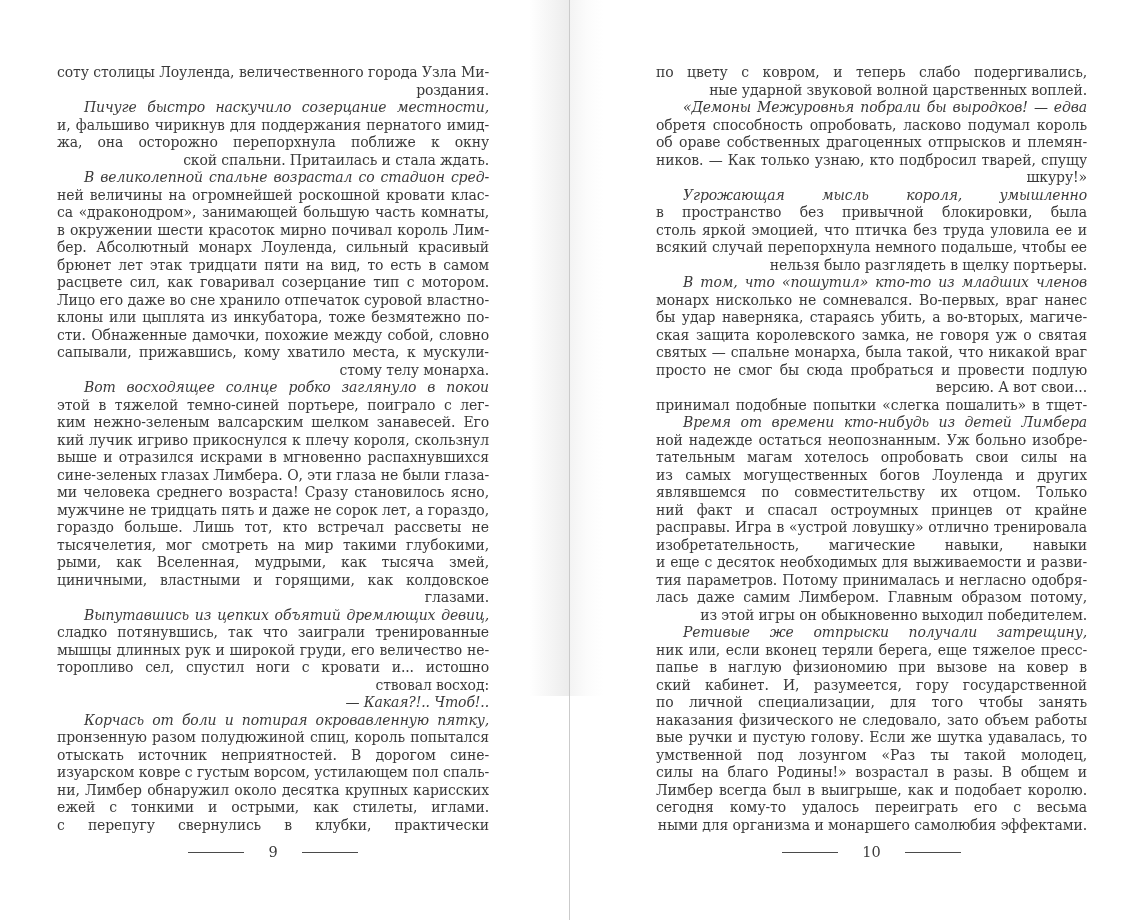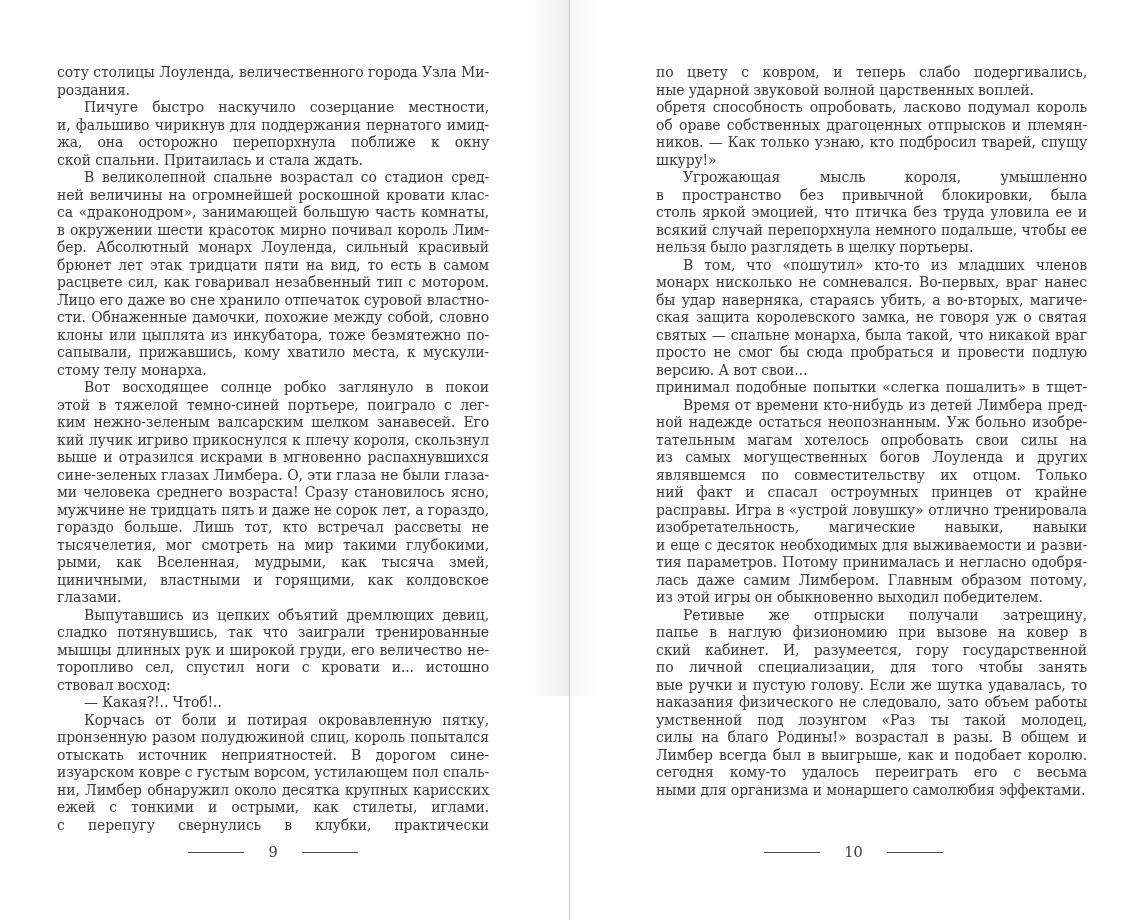"роздания." .line.last { text-align: left -> right }
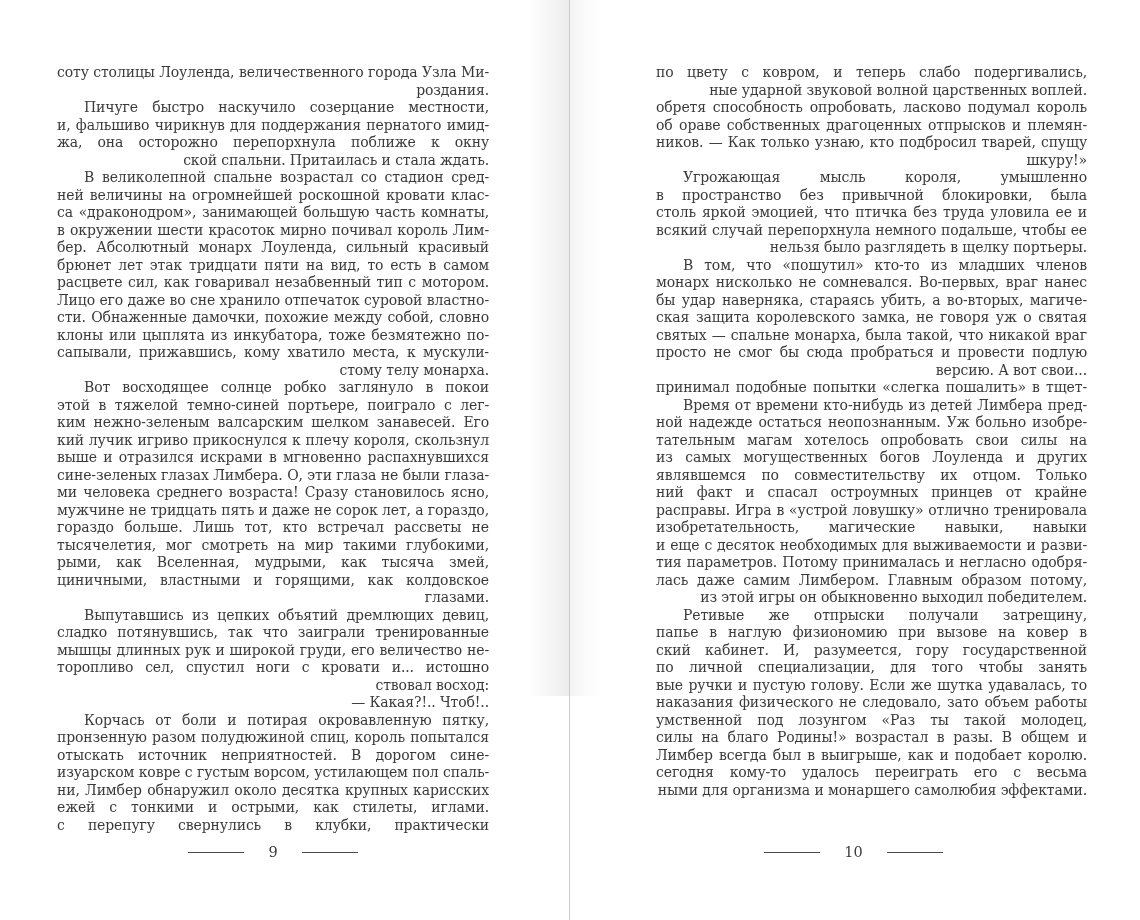"Пичуге быстро наскучило созерцание" .line.ind { font-style: none -> italic }
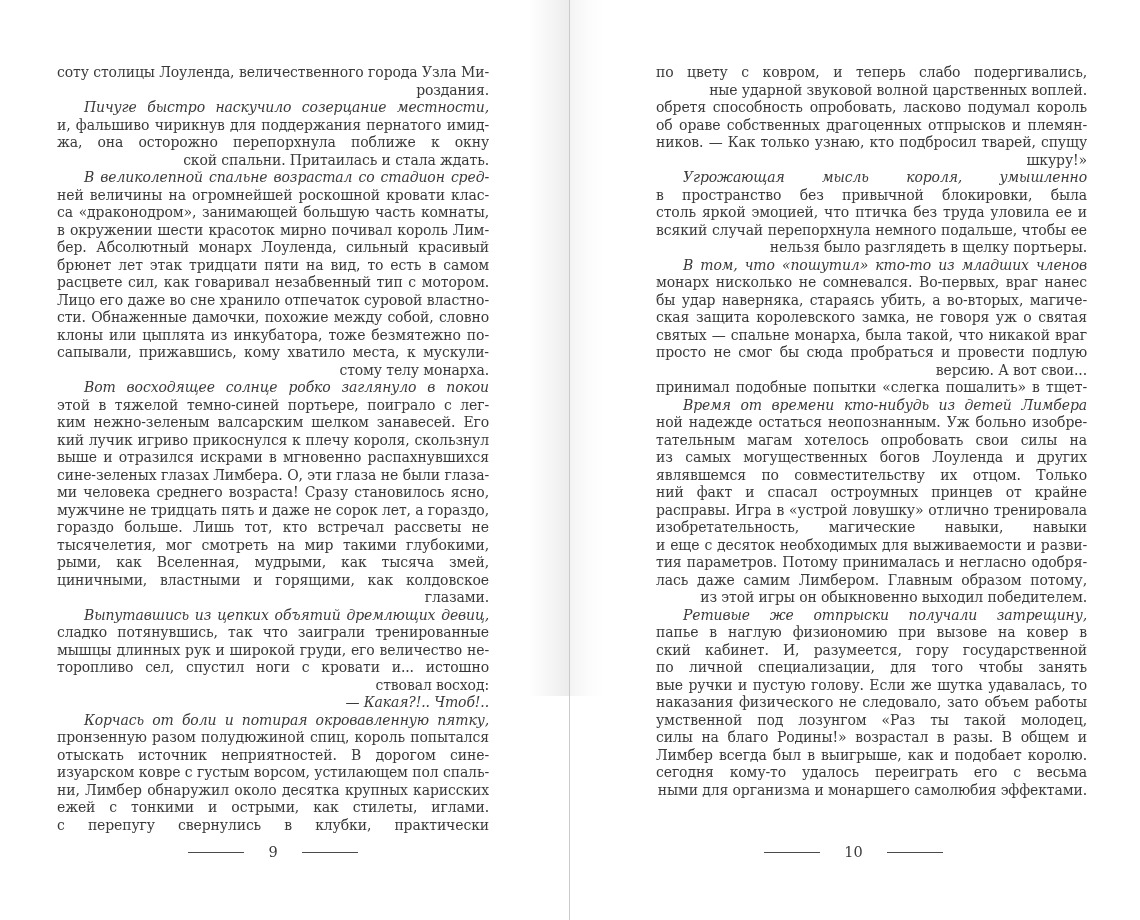"«Демоны Межуровнья побрали бы выродков!" div.line { html: none -> <div>«Демоны Межуровнья побрали бы выродков! — едва</div> }
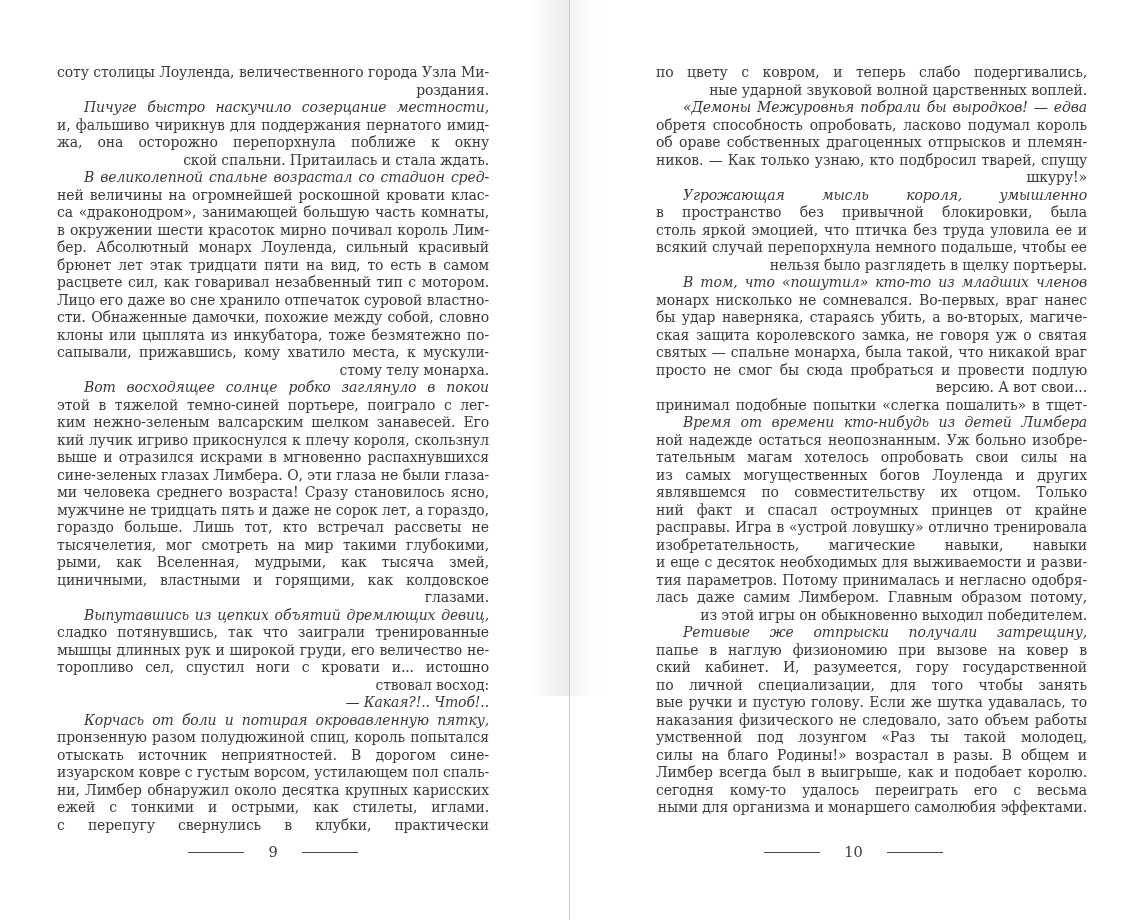"расцвете сил, как говаривал незабвенный" div.line { text: незабвенный -> созерцание }
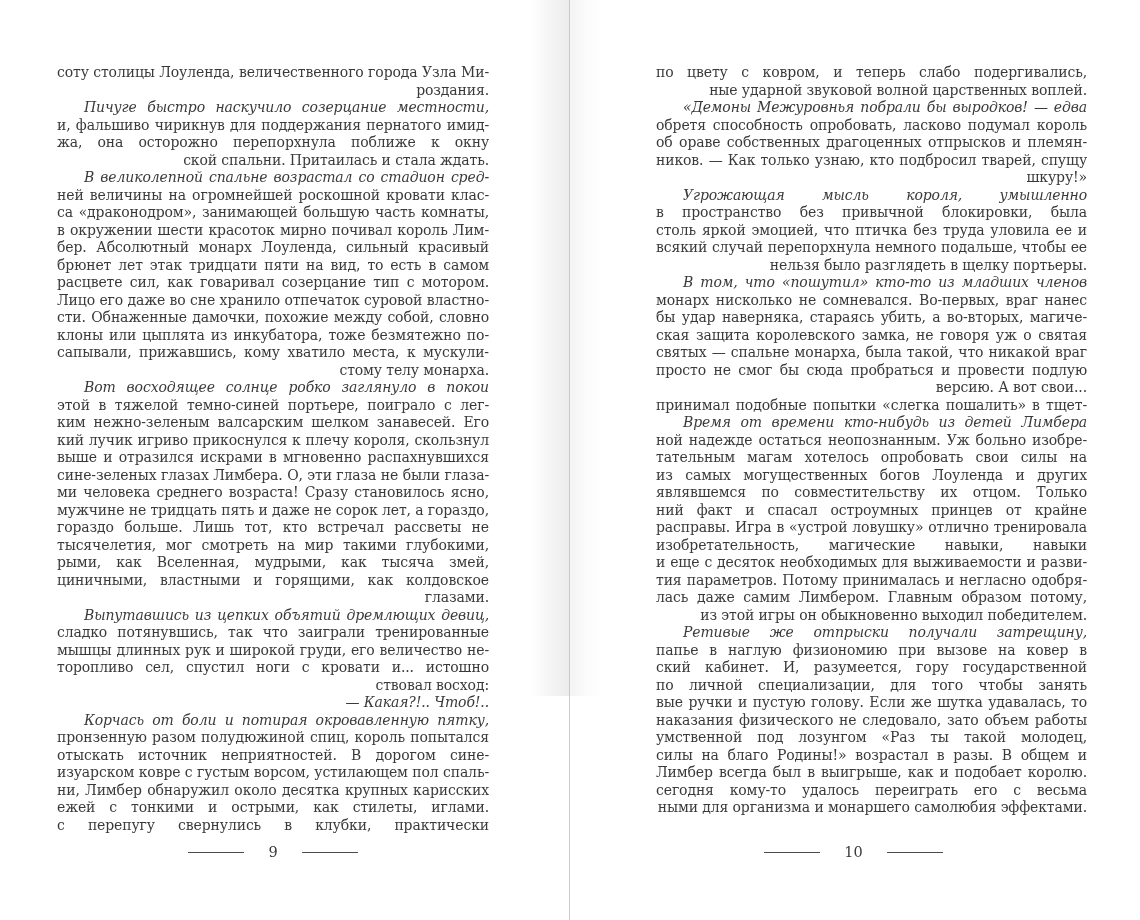"сти. Обнаженные дамочки, похожие между" div.line { order: before "клоны или цыплята из инкубатора," -> after "клоны или цыплята из инкубатора," }
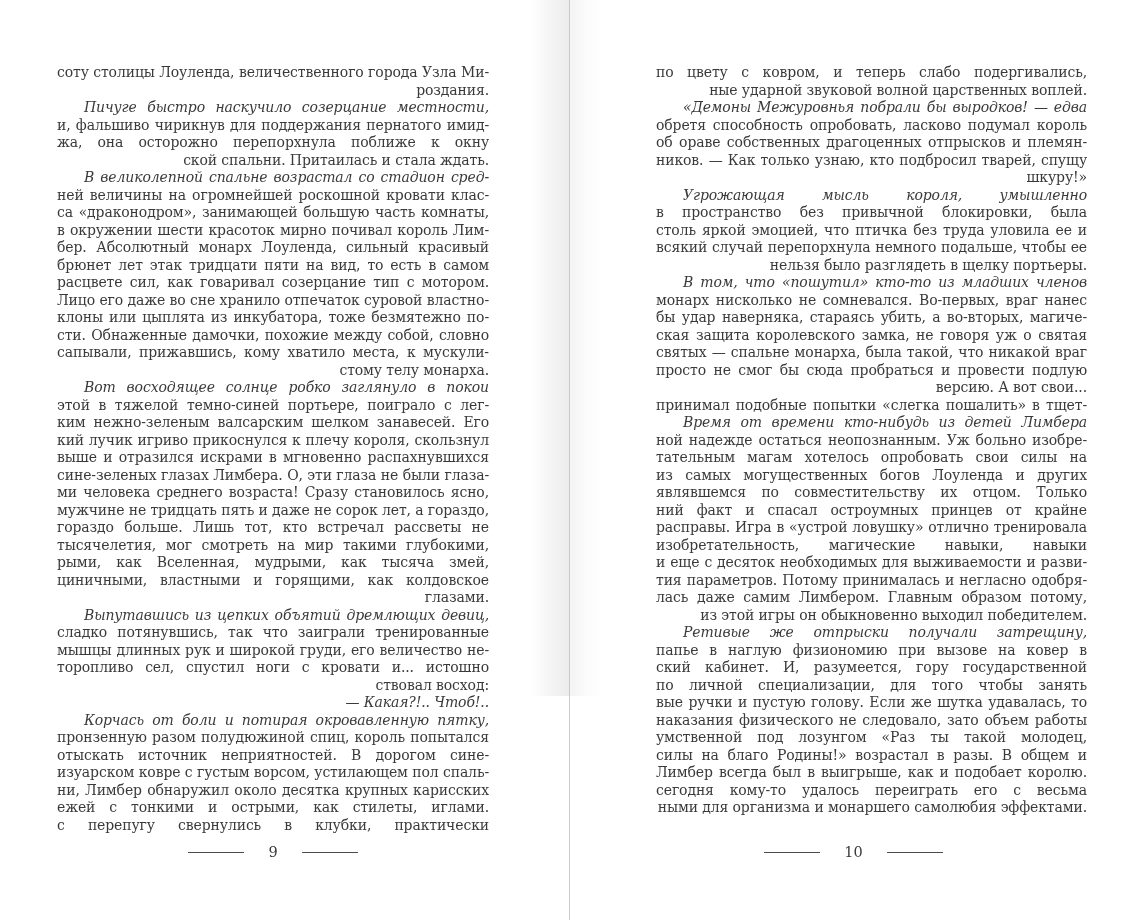"ник или, если вконец теряли" div.line { html: none -> <div>ник или, если вконец теряли берега, еще тяжелое пресс-</div> }
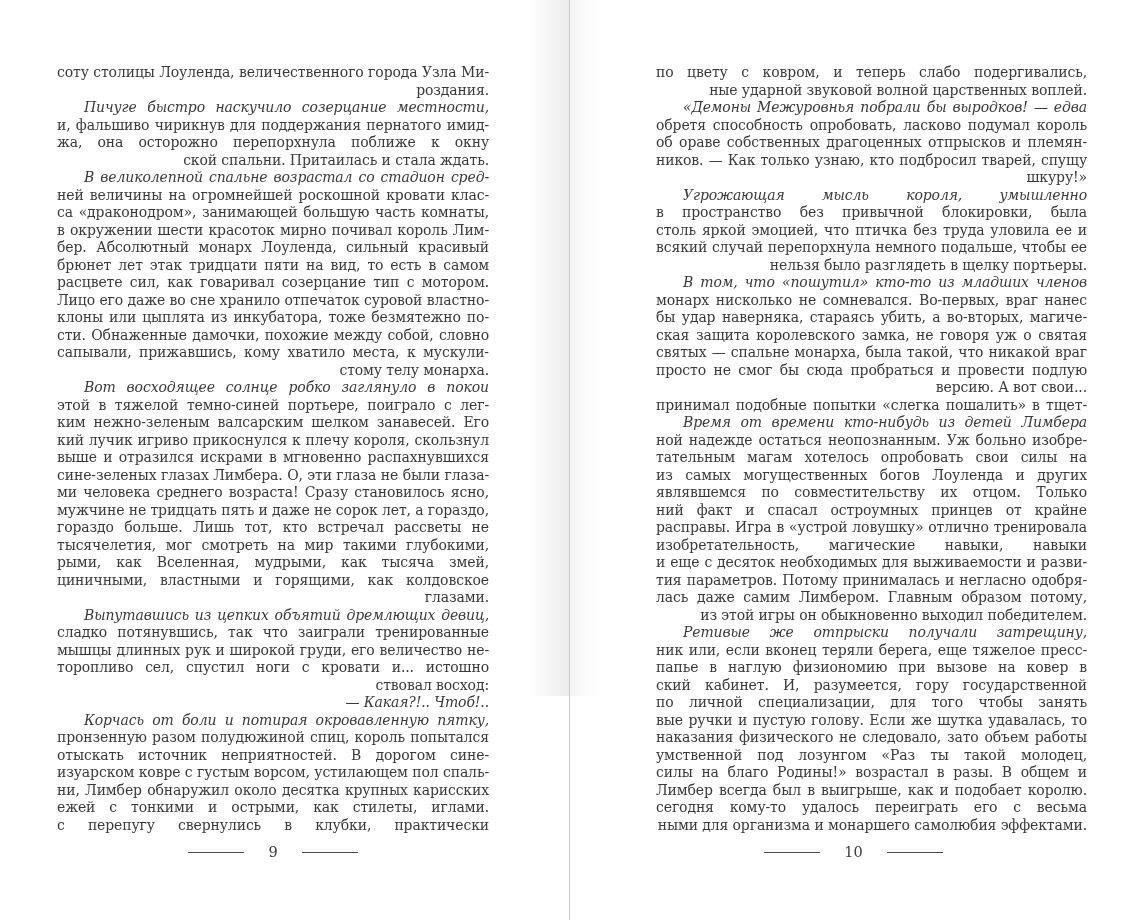"вые ручки и пустую голову." div.line { order: before "наказания физического не следовало, зато" -> after "наказания физического не следовало, зато" }
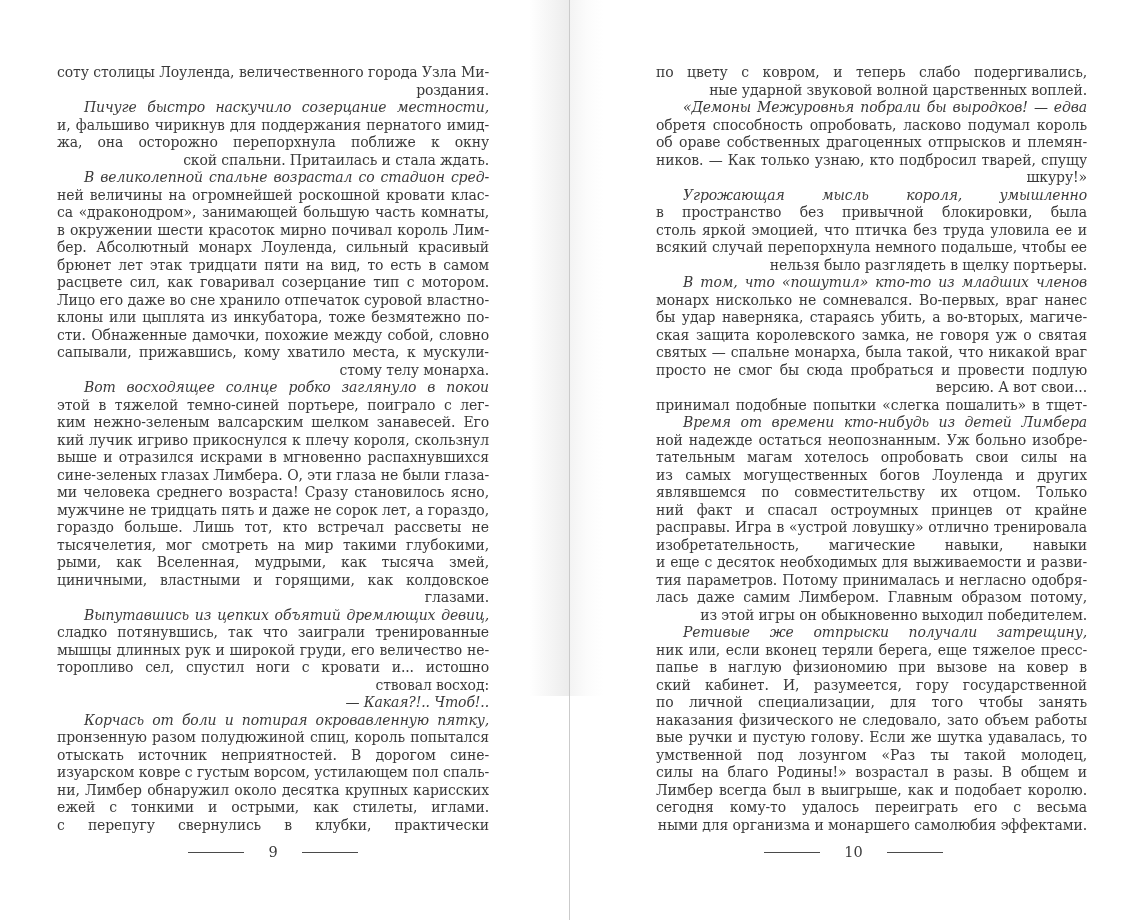"10" .page.right .pagefoot { left: 69px -> 87px }
